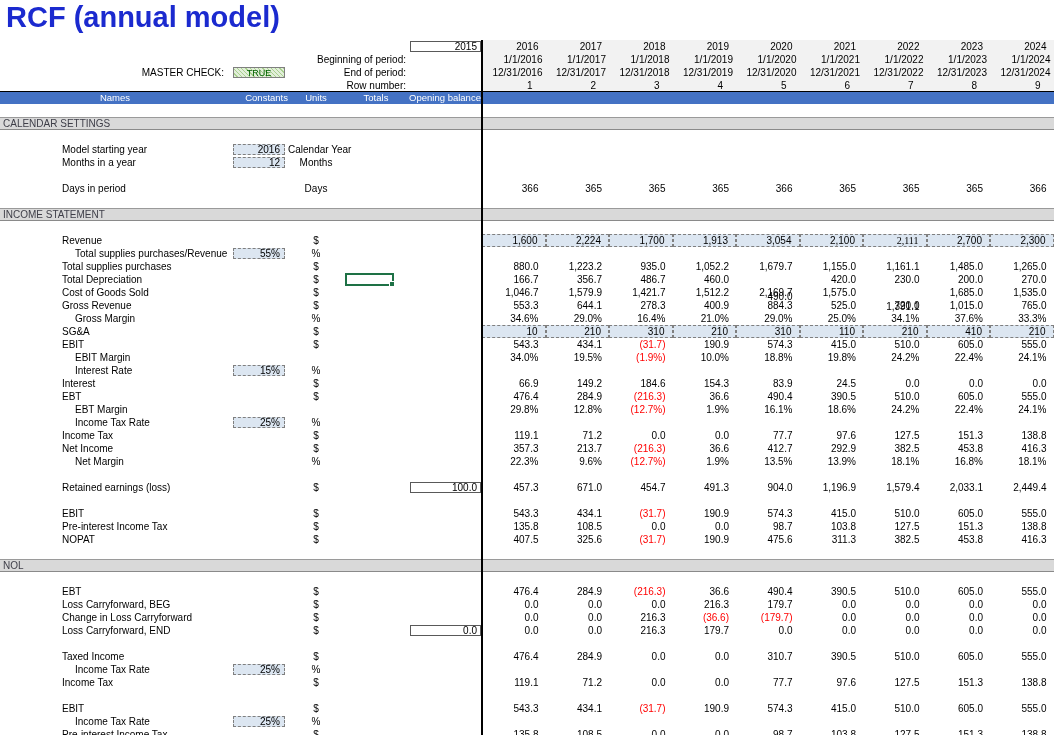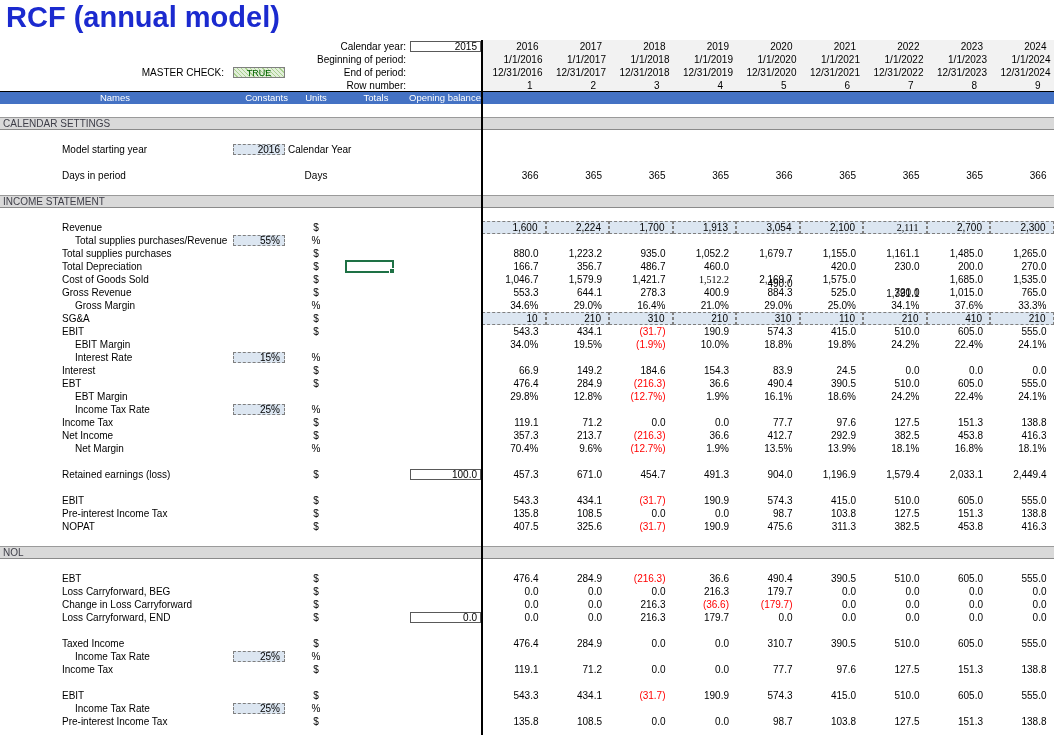"Calendar year:" div.hlbl { html: <div>Calendar year:</div> -> none }
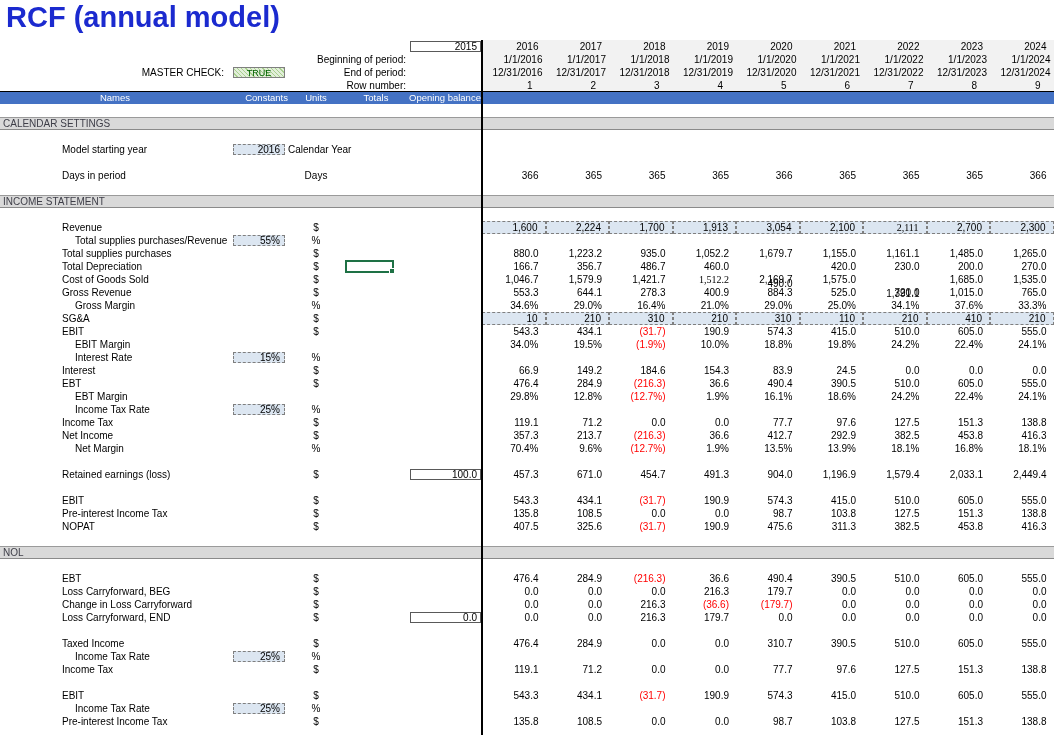"Months in a year" div.grid-row { html: none -> <div> <div>Months in a year</div> <div>12</div> <div>Months</div> </div> }
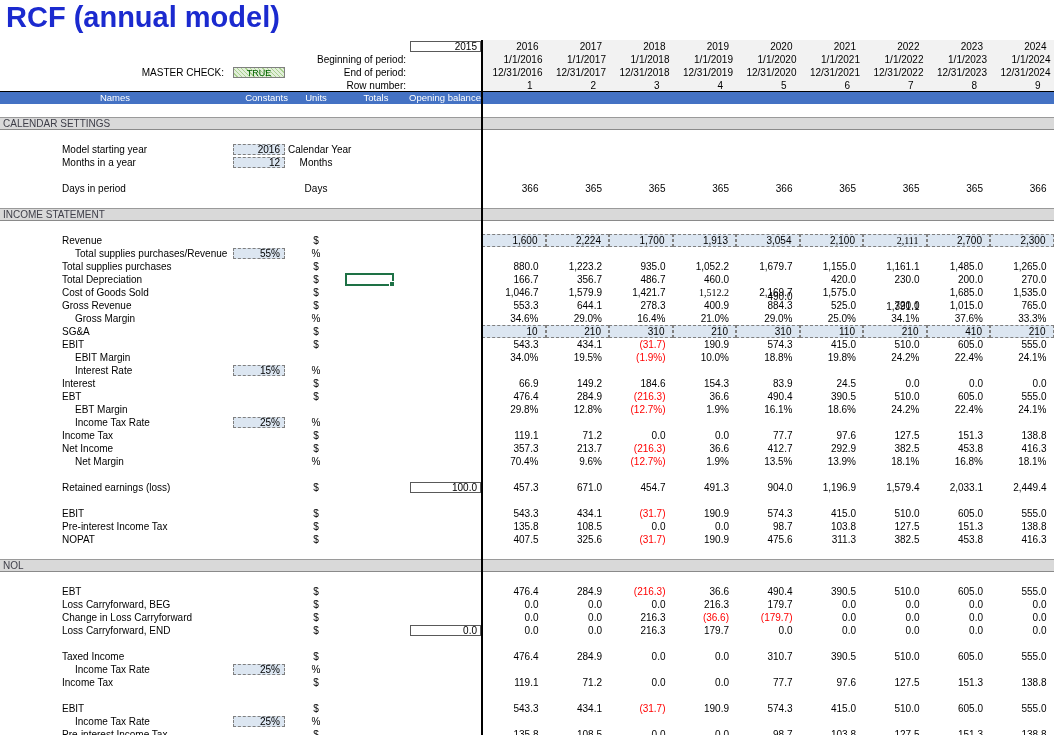"1,512.2" div.val { font-family: Liberation Serif, serif -> none }
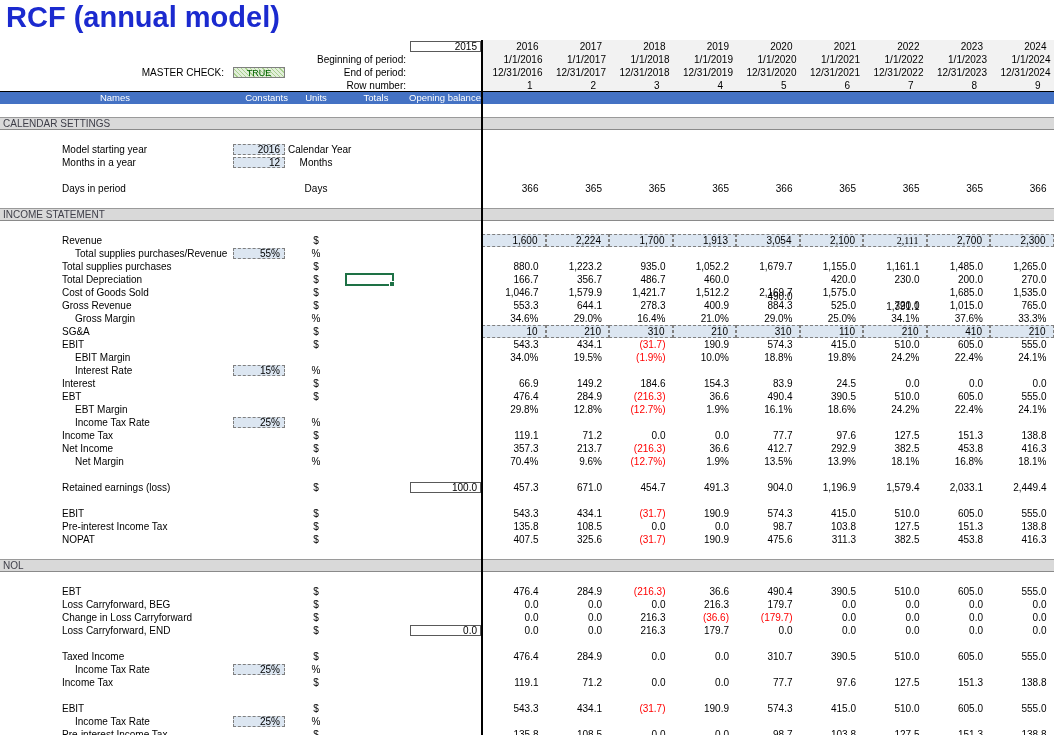"70.4%" div.val { text: 70.4% -> 22.3% }
